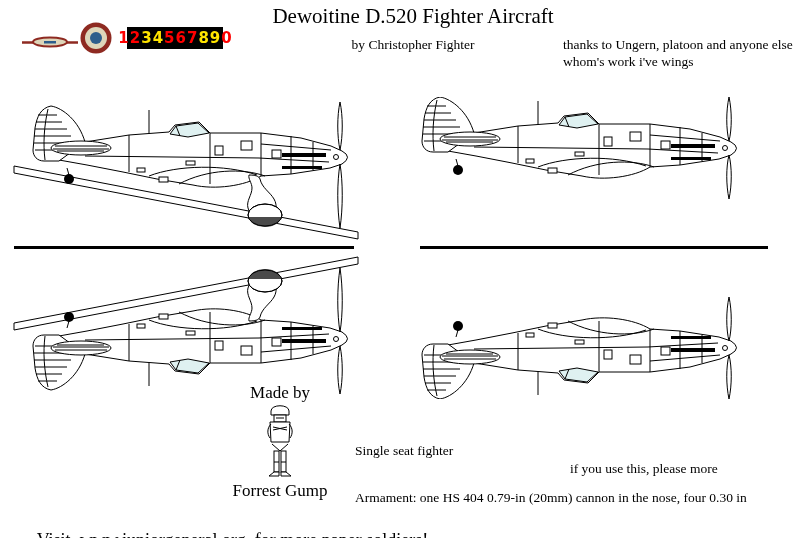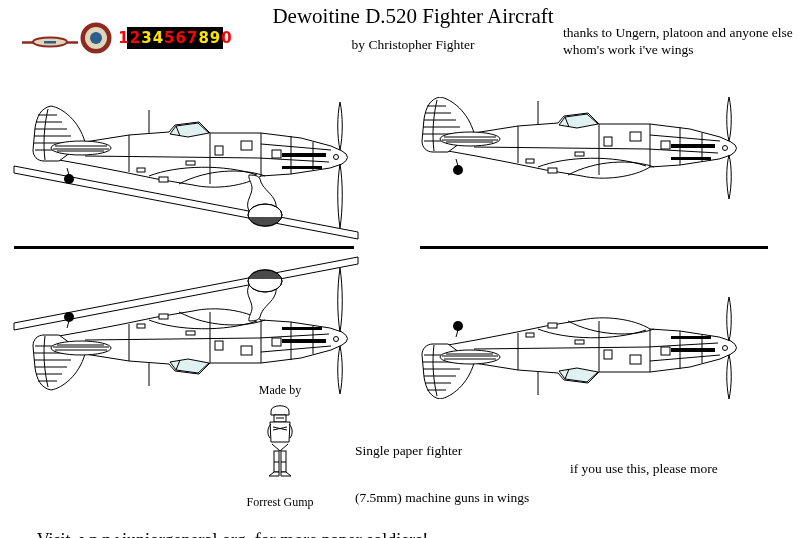"thanks to Ungern, platoon and" div.abs { top: 24px -> 36px }
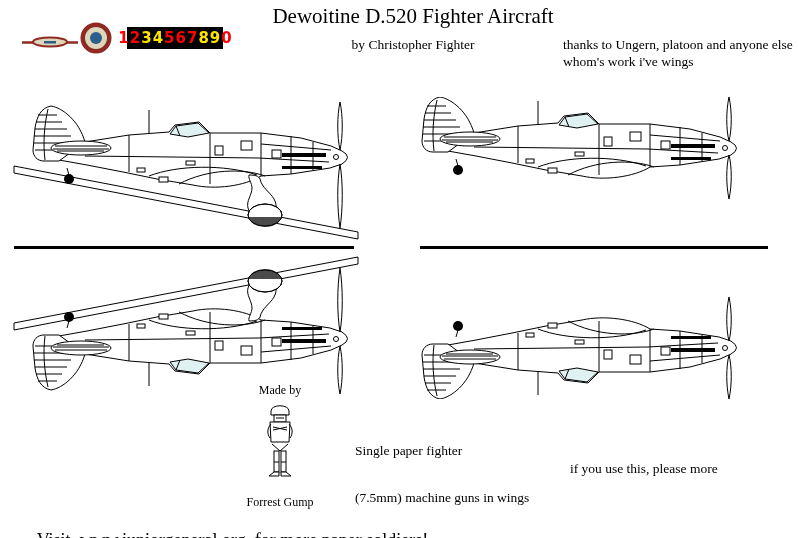"Made by" .madeby,.maker { font-size: 12px -> 17px }
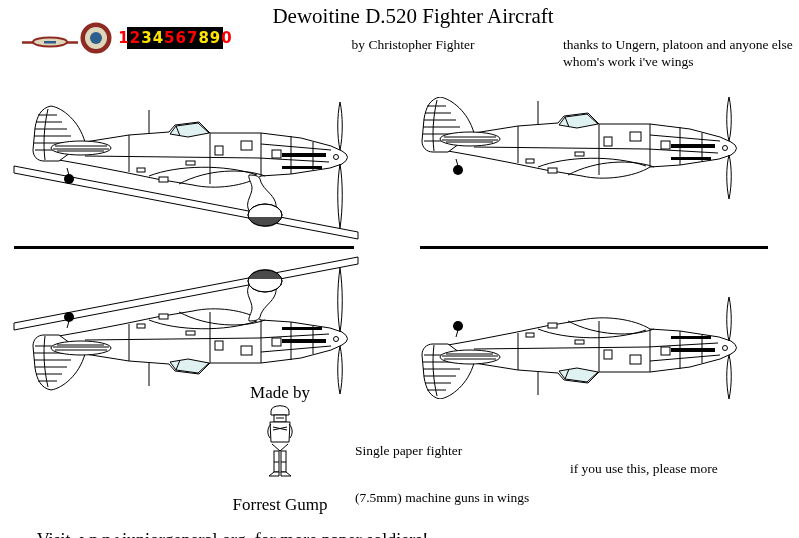"Single paper fighter" div { text: paper -> seat }
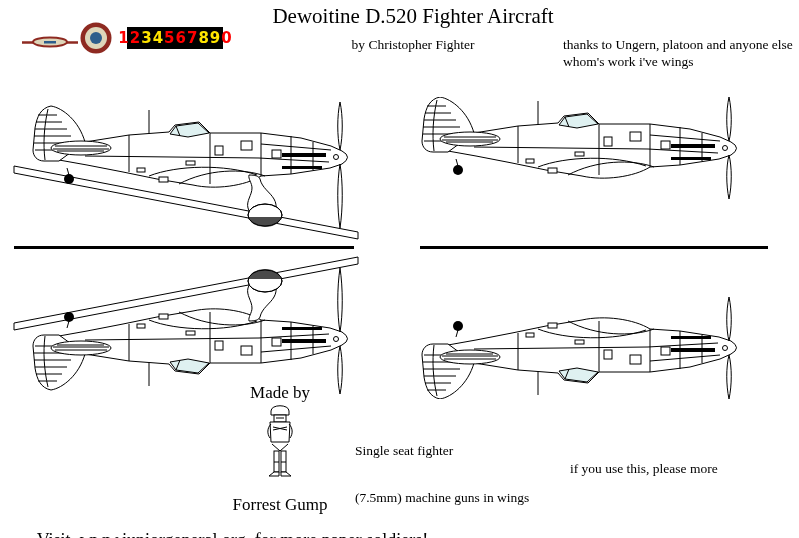"Forrest Gump" div.abs { margin-top: 14px -> none }
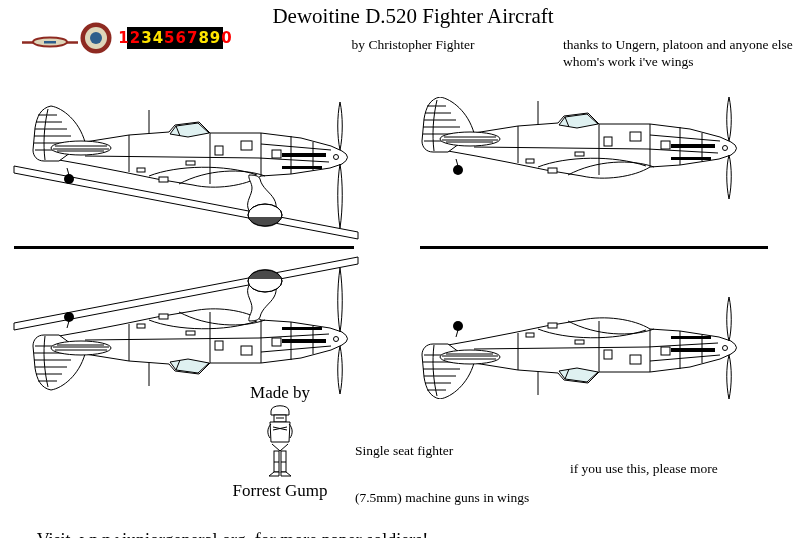"Armament: one HS 404 0.79-in" div { html: none -> <div>Armament: one HS 404 0.79-in (20mm) cannon in the nose, four 0.30 in</div> }
